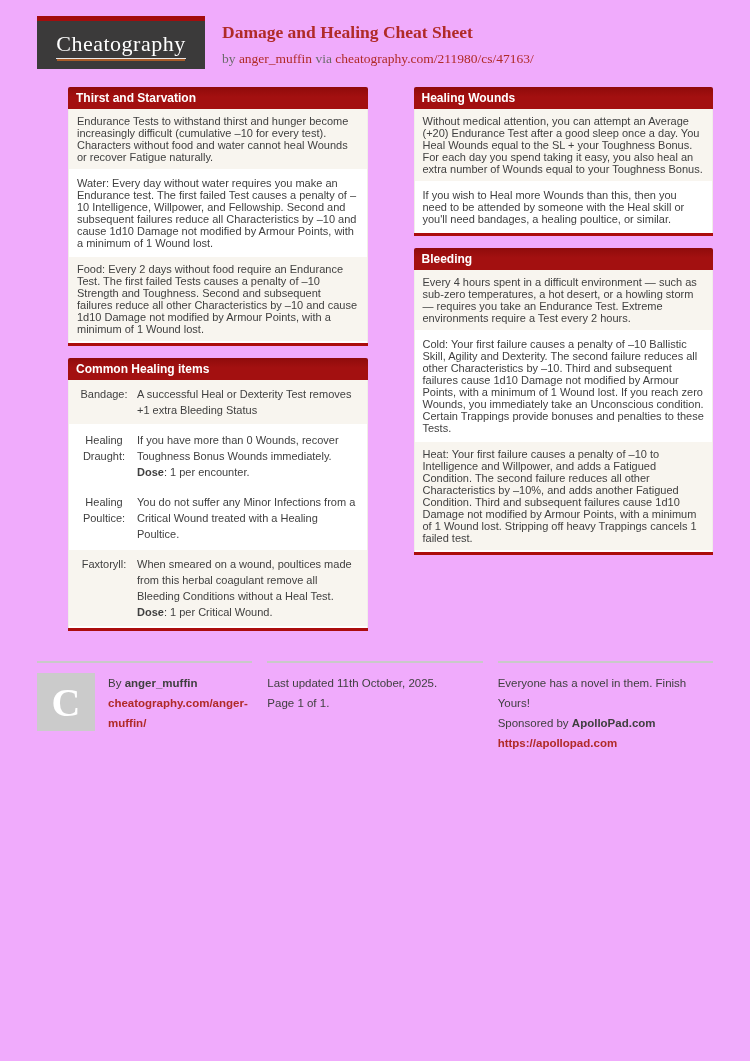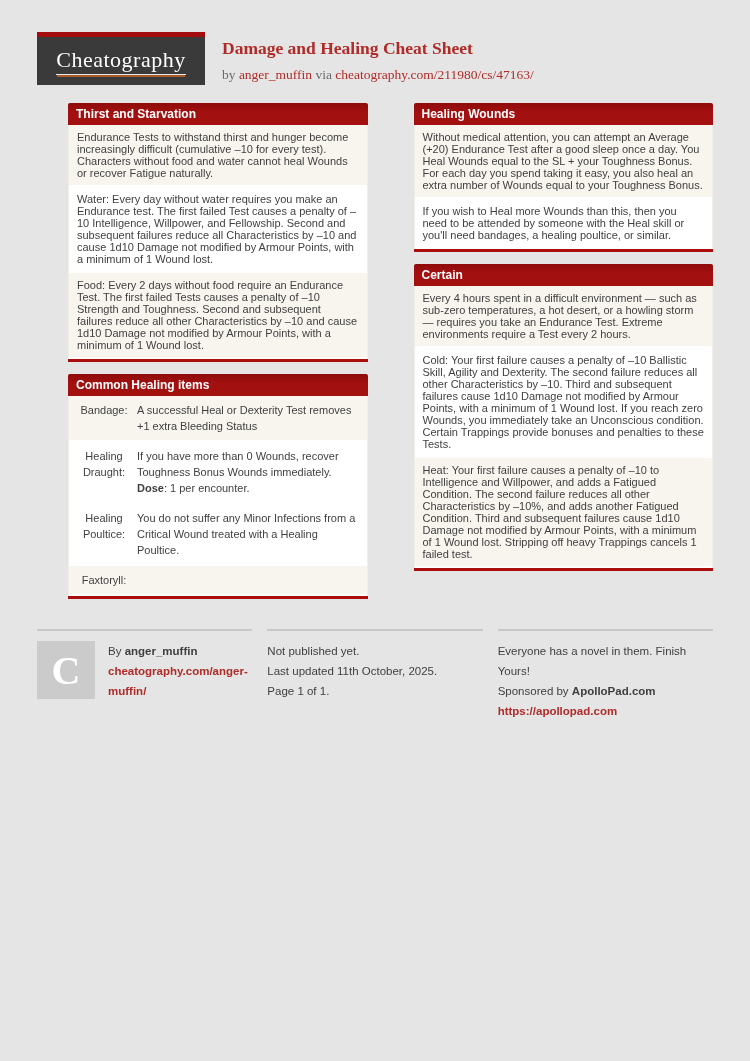"Cheatography" .page { background: #e5e5e5 -> #f0abfc; padding: 32px 37px 0 37px -> 16px 37px 0 37px }
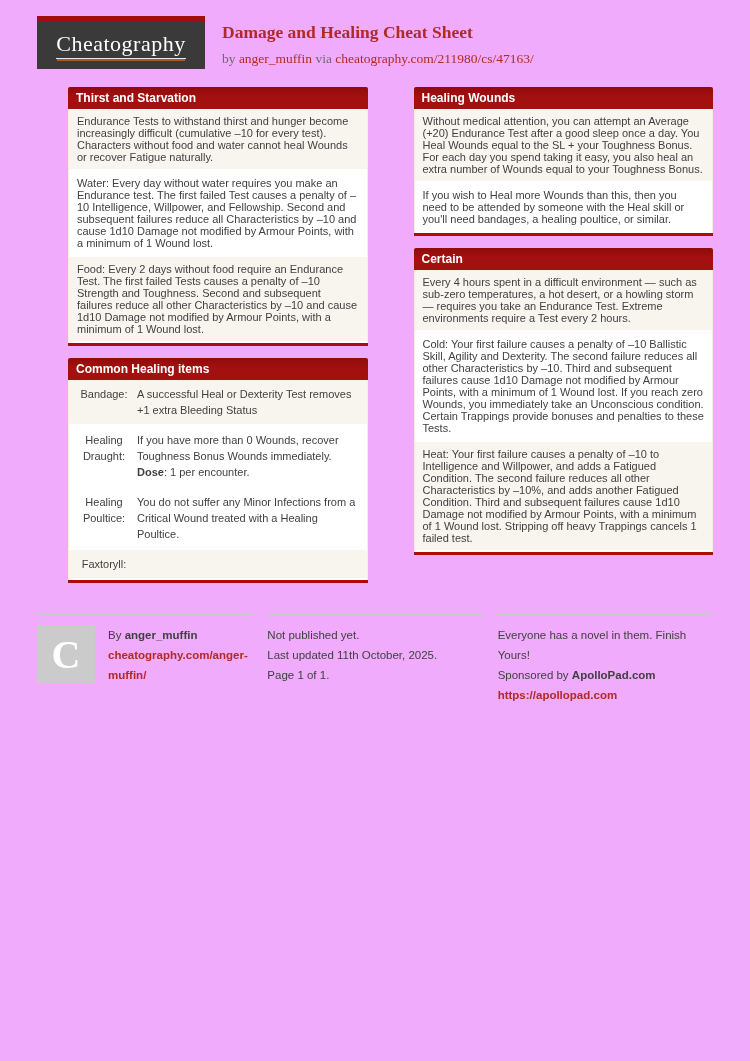"Certain" div.card-header { text: Certain -> Bleeding }
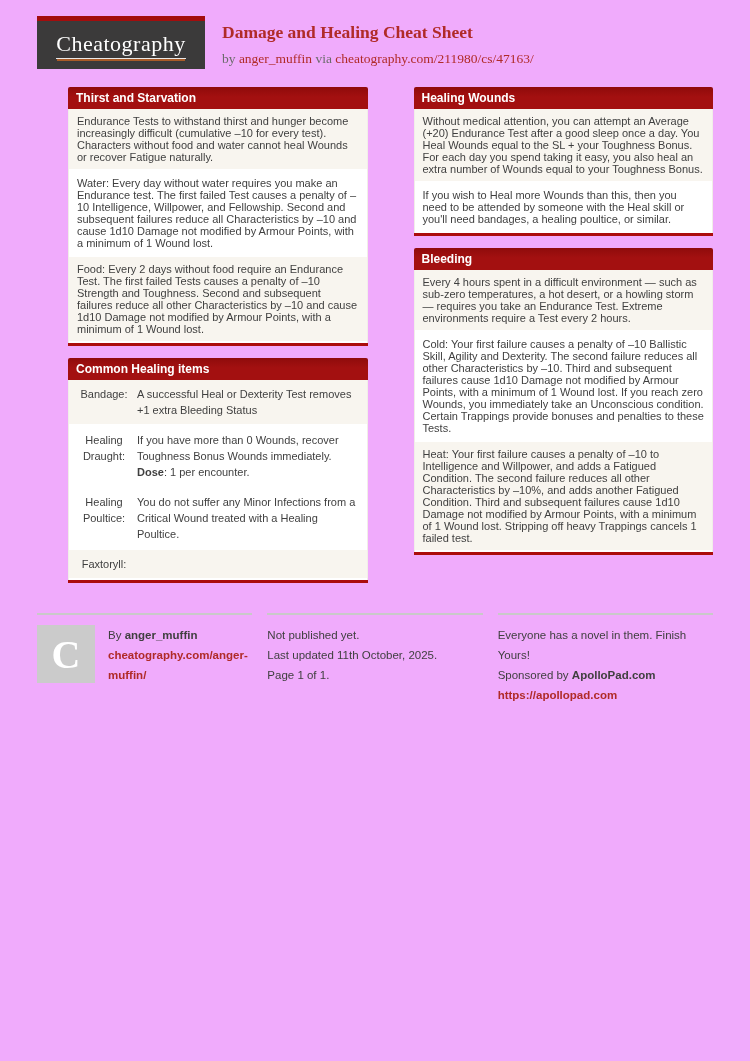"When smeared on a wound," div.def-desc { html: none -> <div><span>When smeared on a wound, poultices made from this herbal coagulant remove all Bleeding Conditions without a Heal Test. </span><span>Dose</span><span>: 1 per Critical Wound.</span></div> }
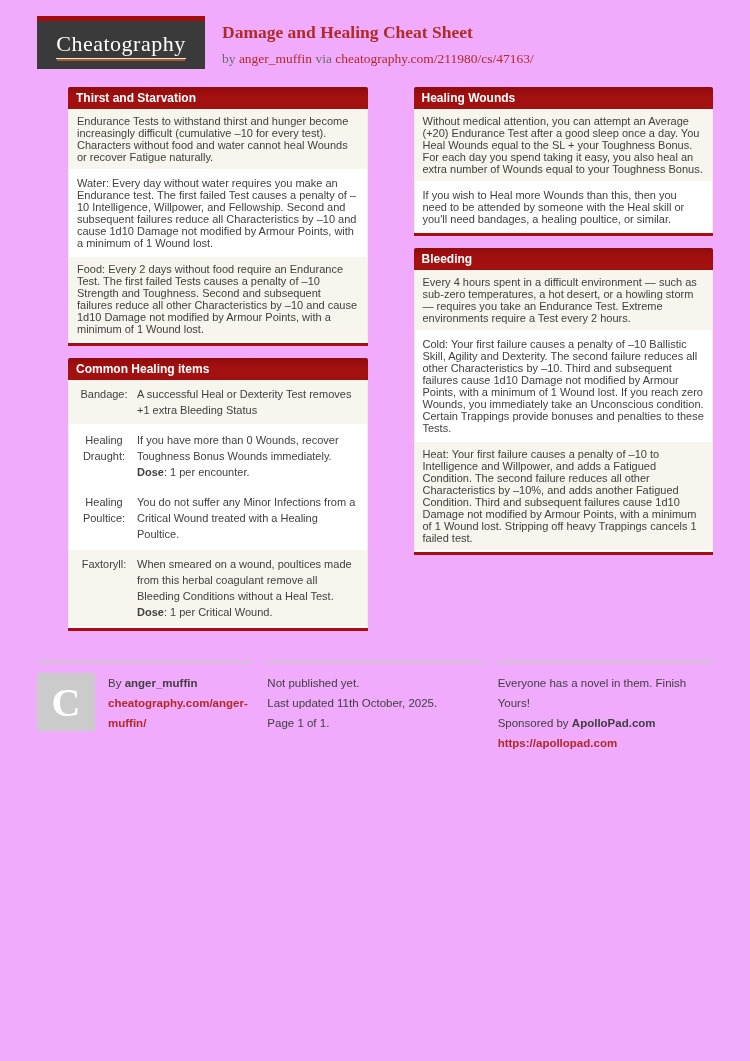"Not published yet." div.line { html: <div>Not published yet.</div> -> none }
